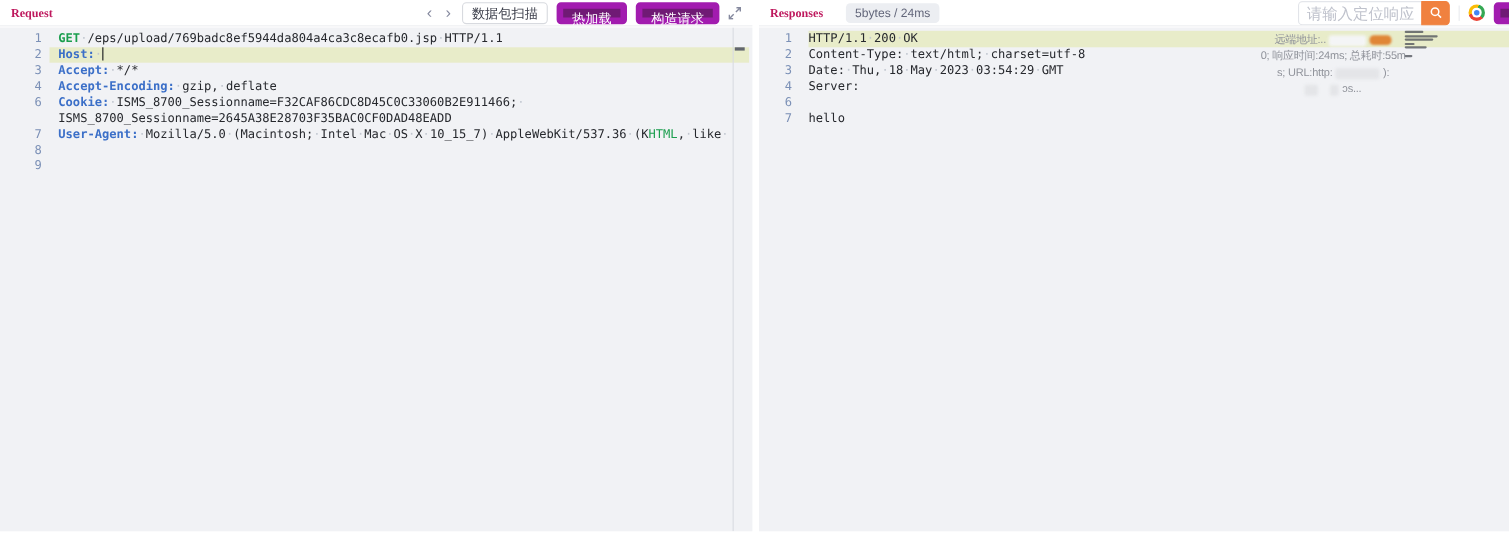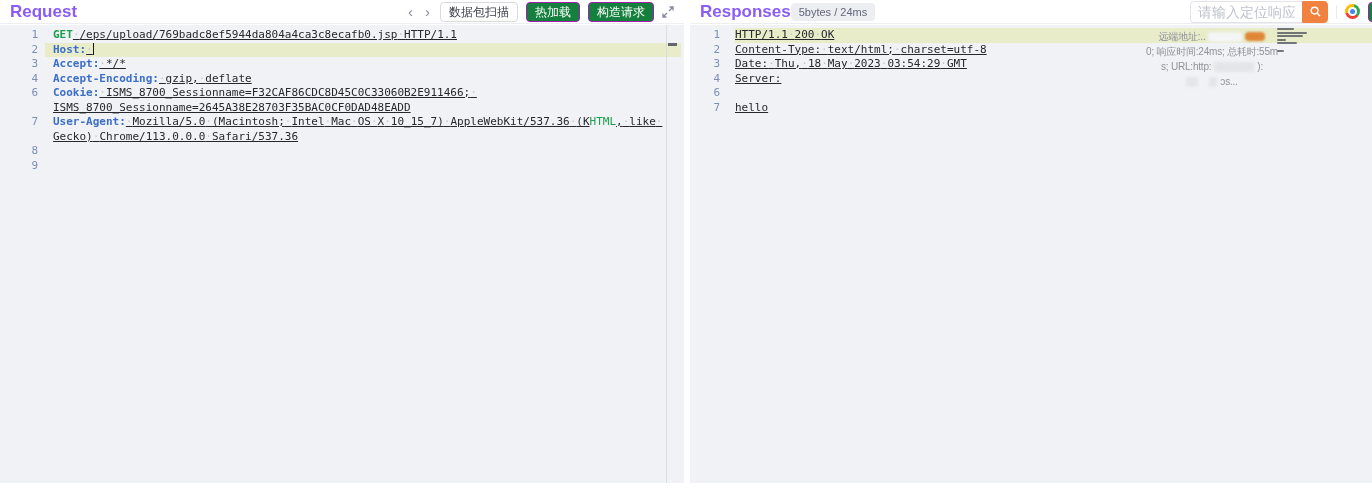"Request" .panel-title { color: #8b5cf6 -> #be185d; font-family: none -> Liberation Serif, serif; font-size: 17px -> 11px }
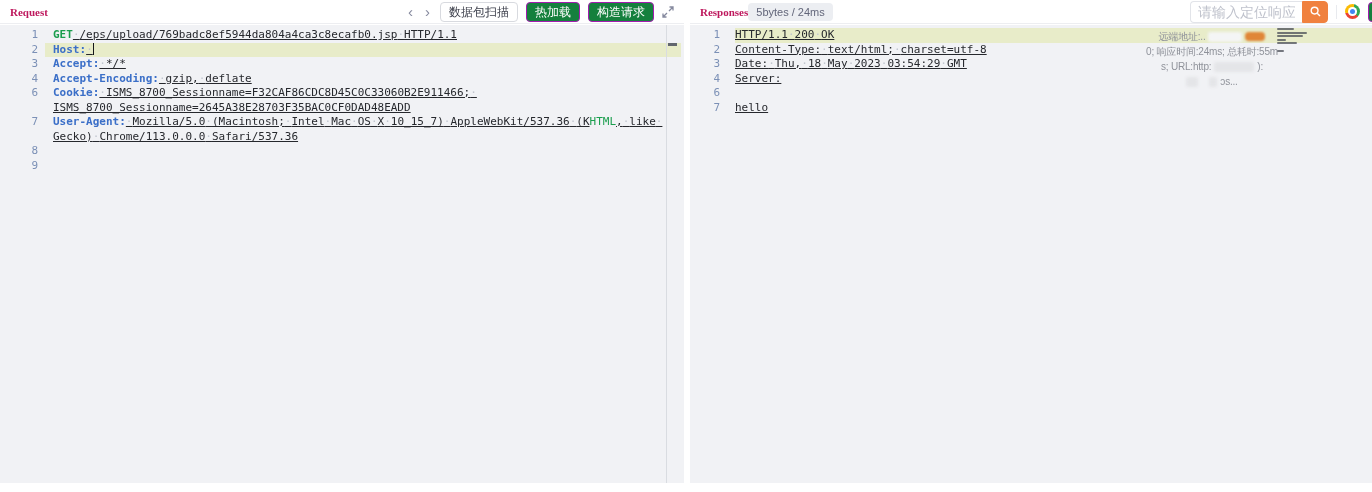"热加载" .btn-primary { background: #15803d -> #701a75; border: 1px solid #a21caf -> 6px solid #a21caf }
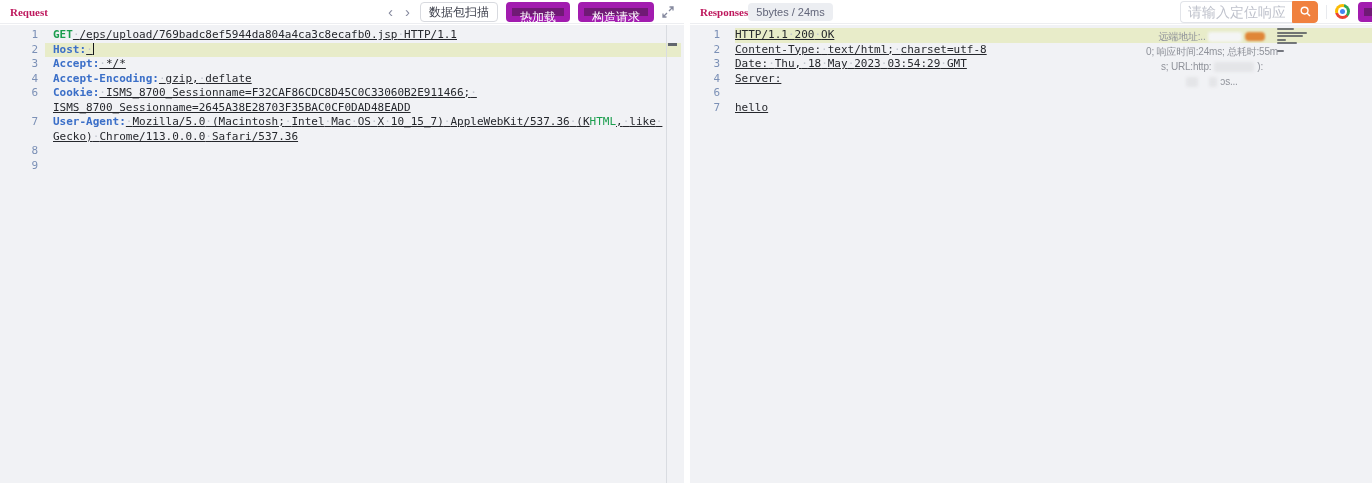"5bytes / 24ms" .badge { margin-left: 0 -> 21px }
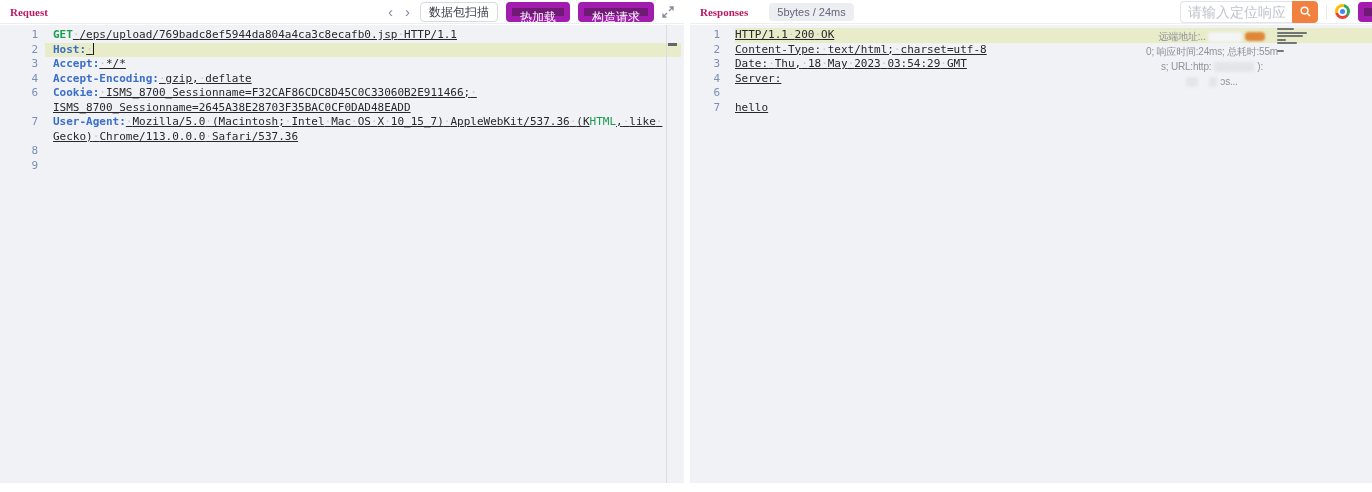"·/eps/upload/769badc8ef5944da804a4ca3c8e" .tk-p { text-decoration: underline -> none }
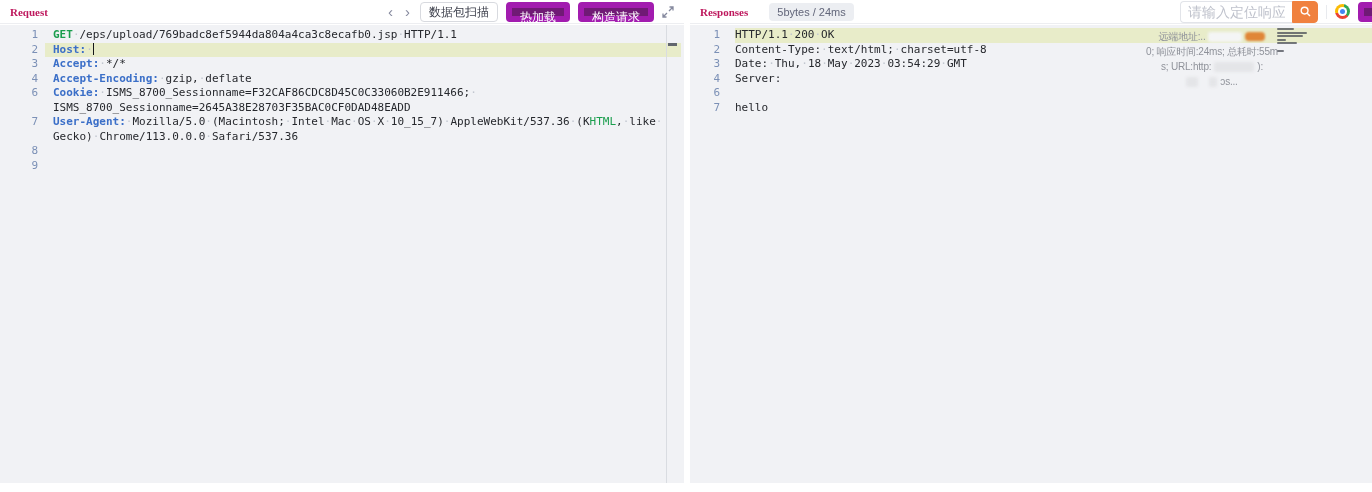"Gecko)·Chrome/113.0.0.0·Safari/537.36" div.code-row { html: <div><span></span><span><span>Gecko)<span>·</span>Chrome/113.0.0.0<span>·</span>Safari/537.36</span></span></div> -> none }
